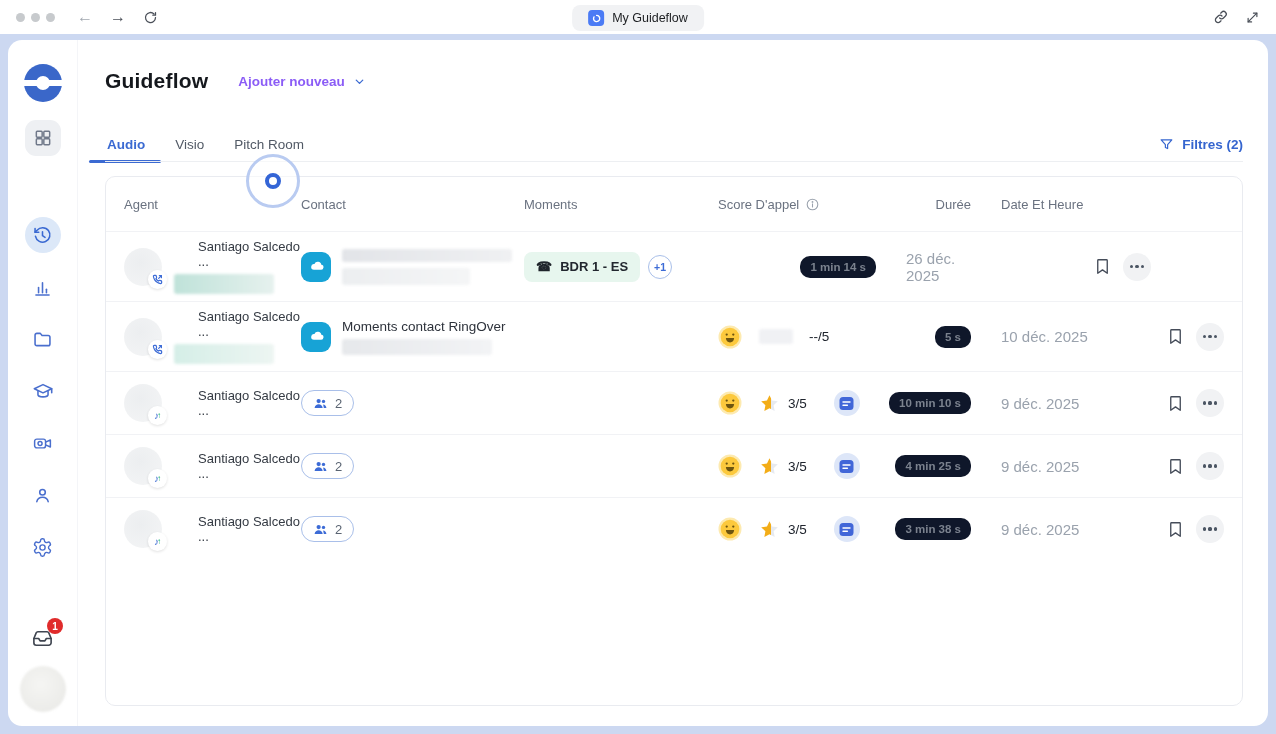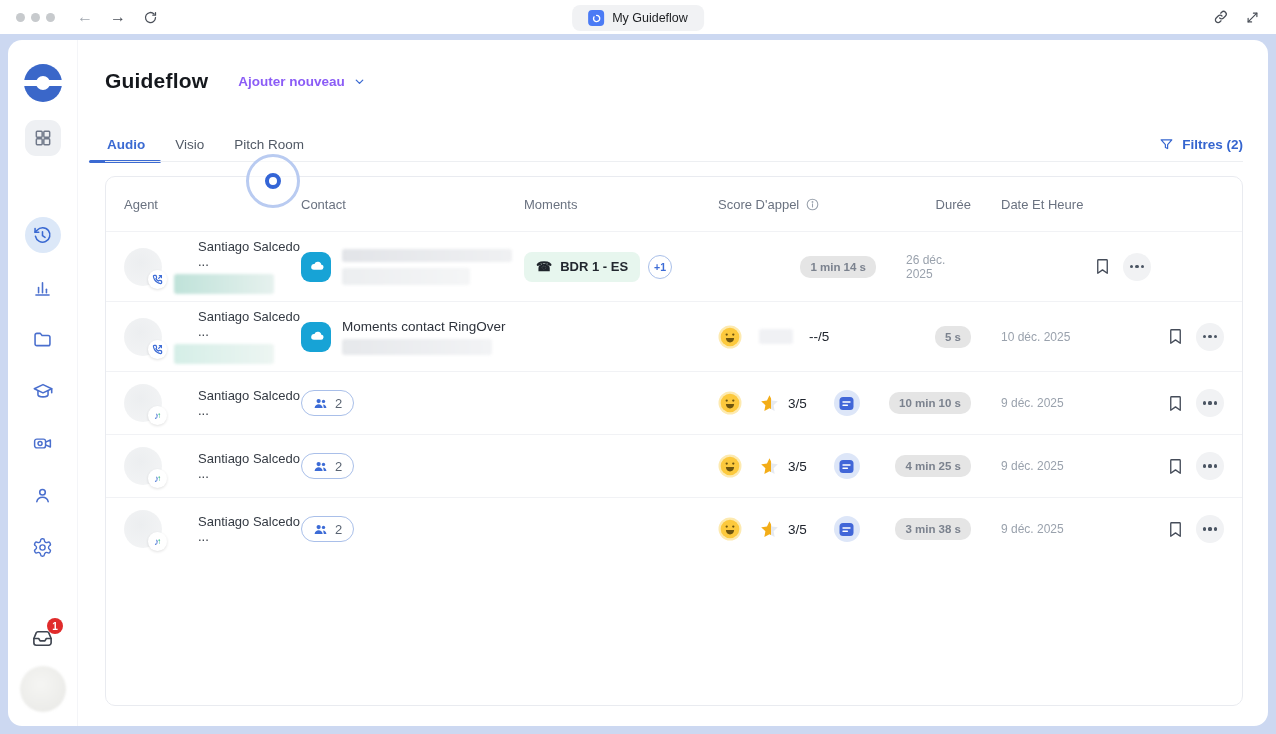"1 min 14 s" .duration-pill { background: #e5e5e5 -> #0f172a }
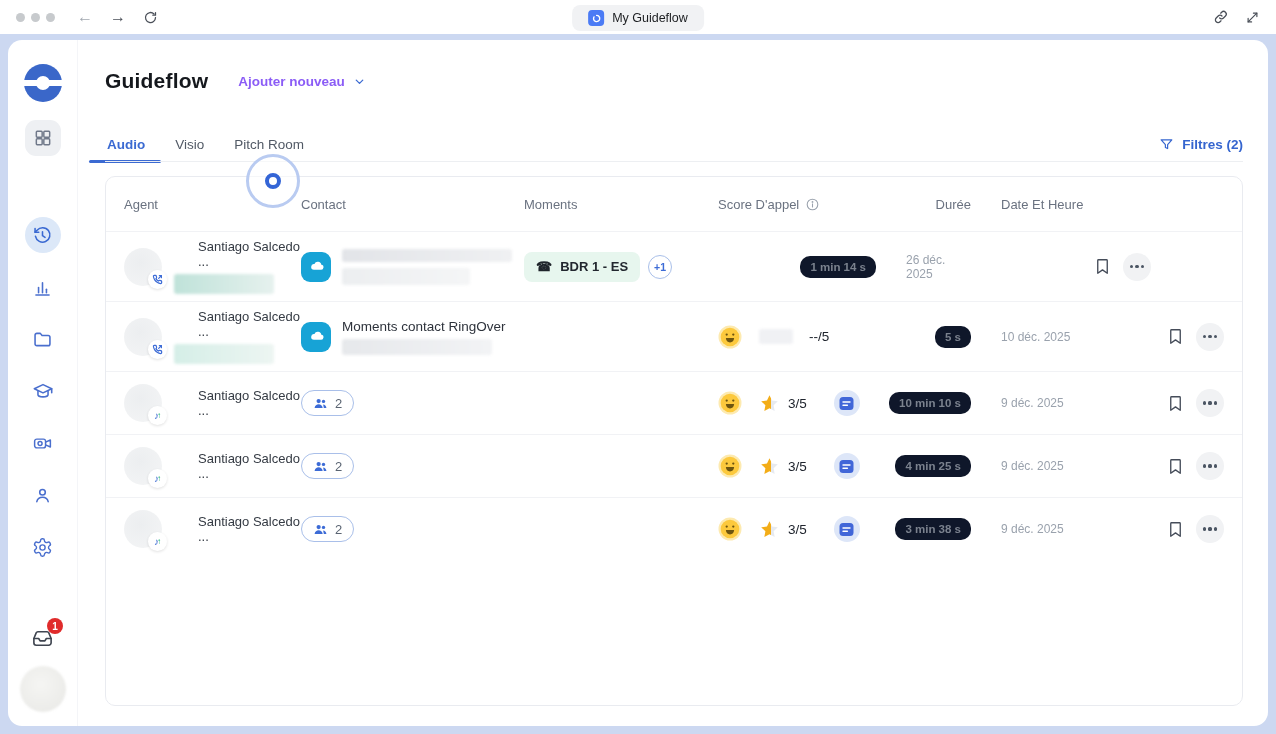"26 déc. 2025" .date-cell { font-size: 12px -> 15px }
